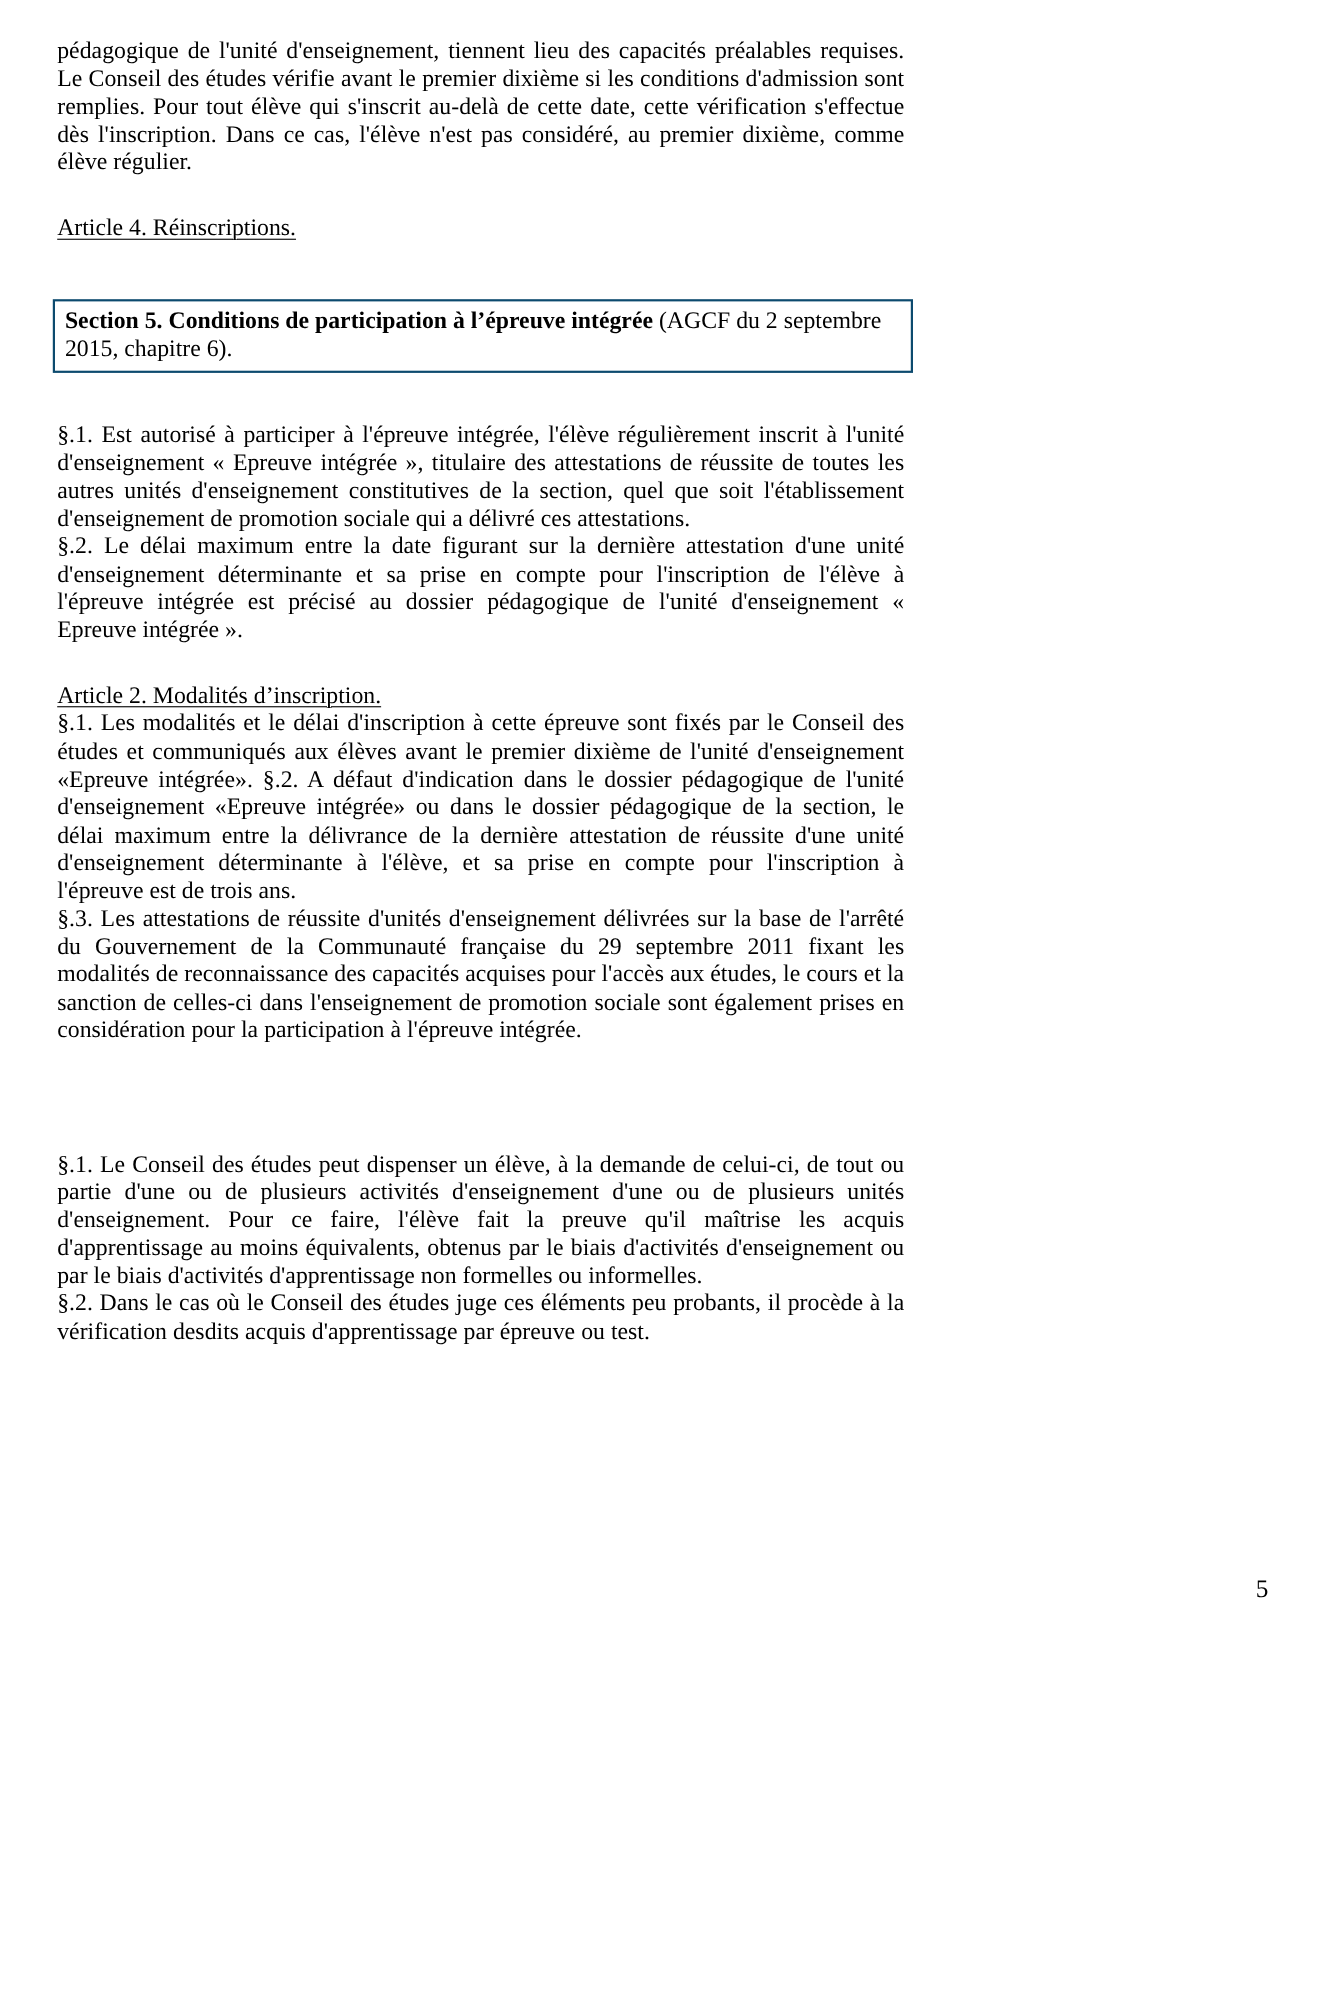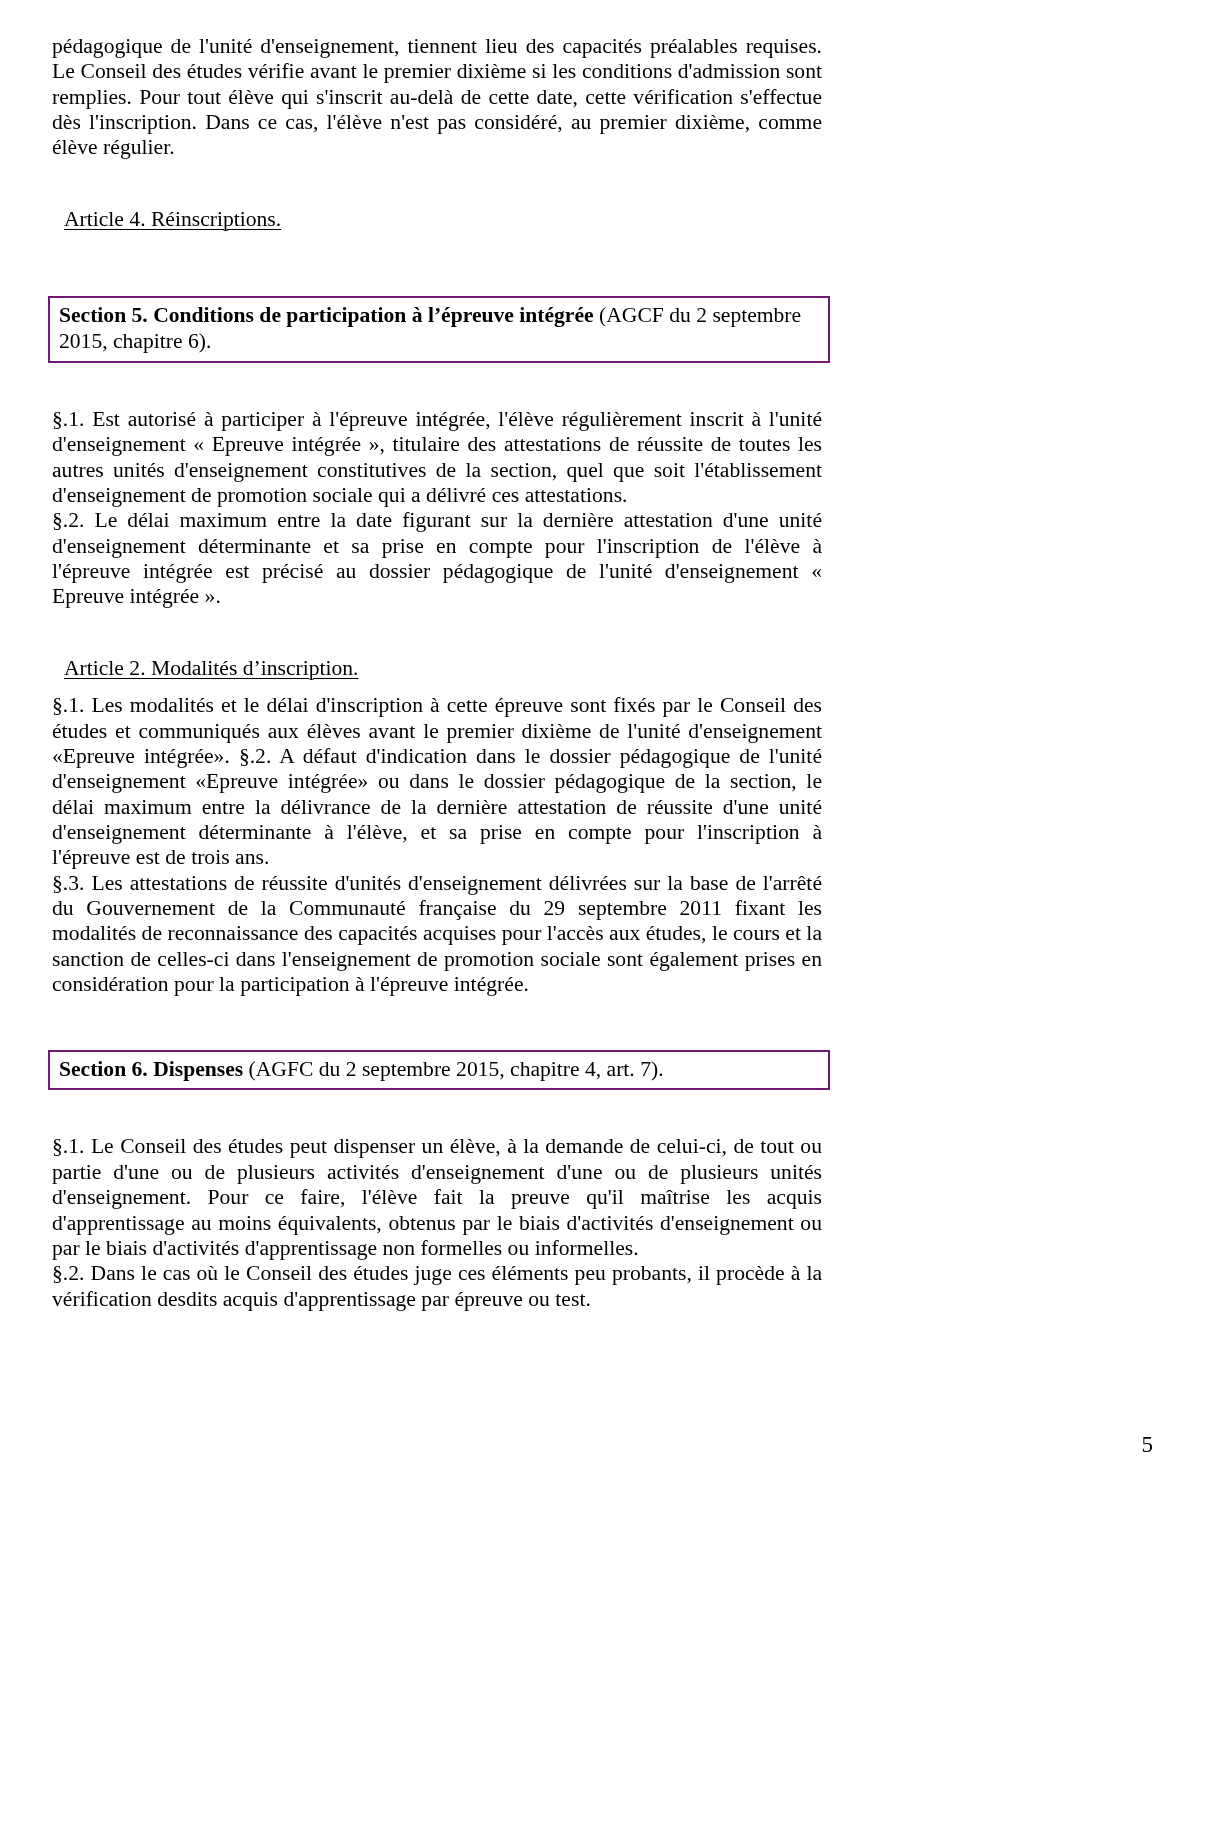"Article 4. Réinscriptions." .art-head { margin: 12px -> 0 }
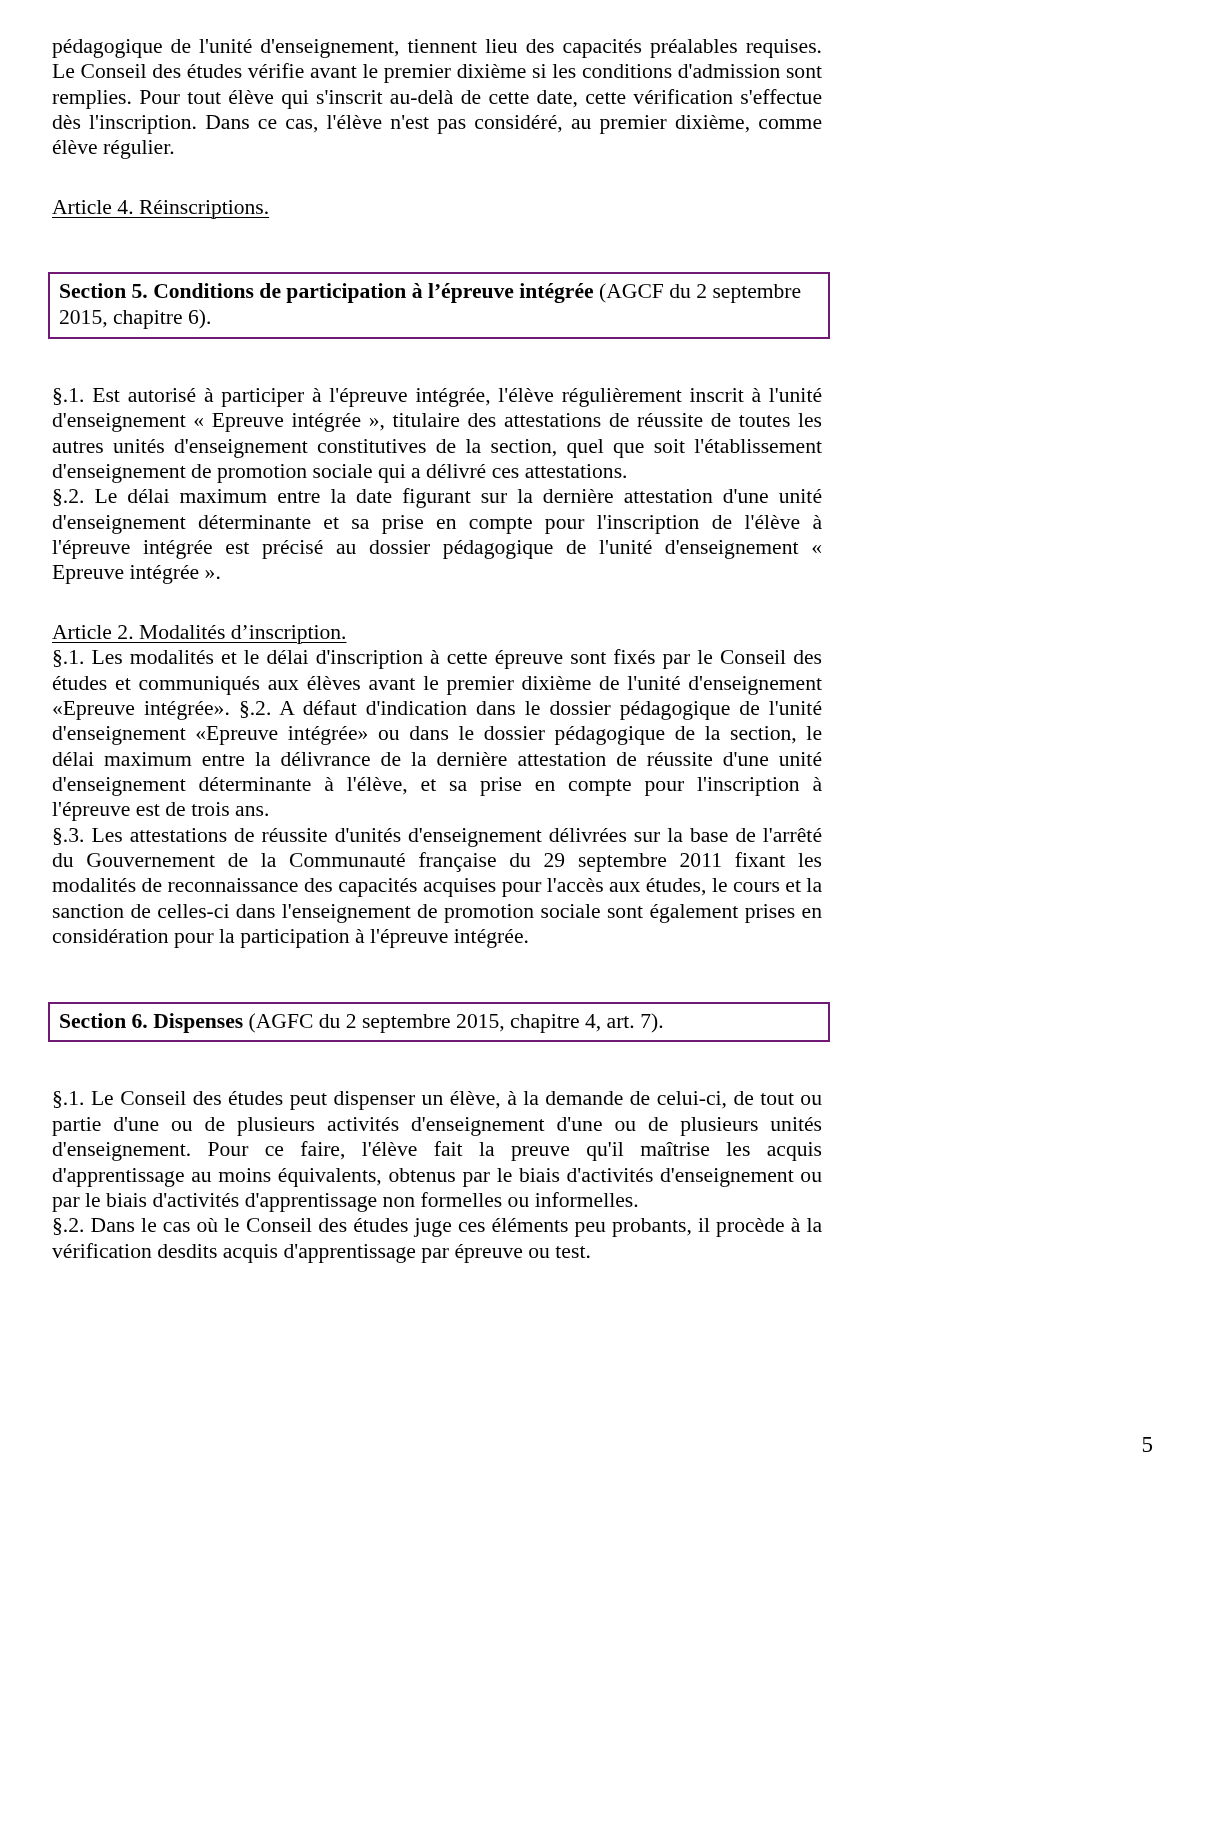"Section 5. Conditions de participation" .section-box { border: 2px solid #701a75 -> 2px solid #0c4a6e }
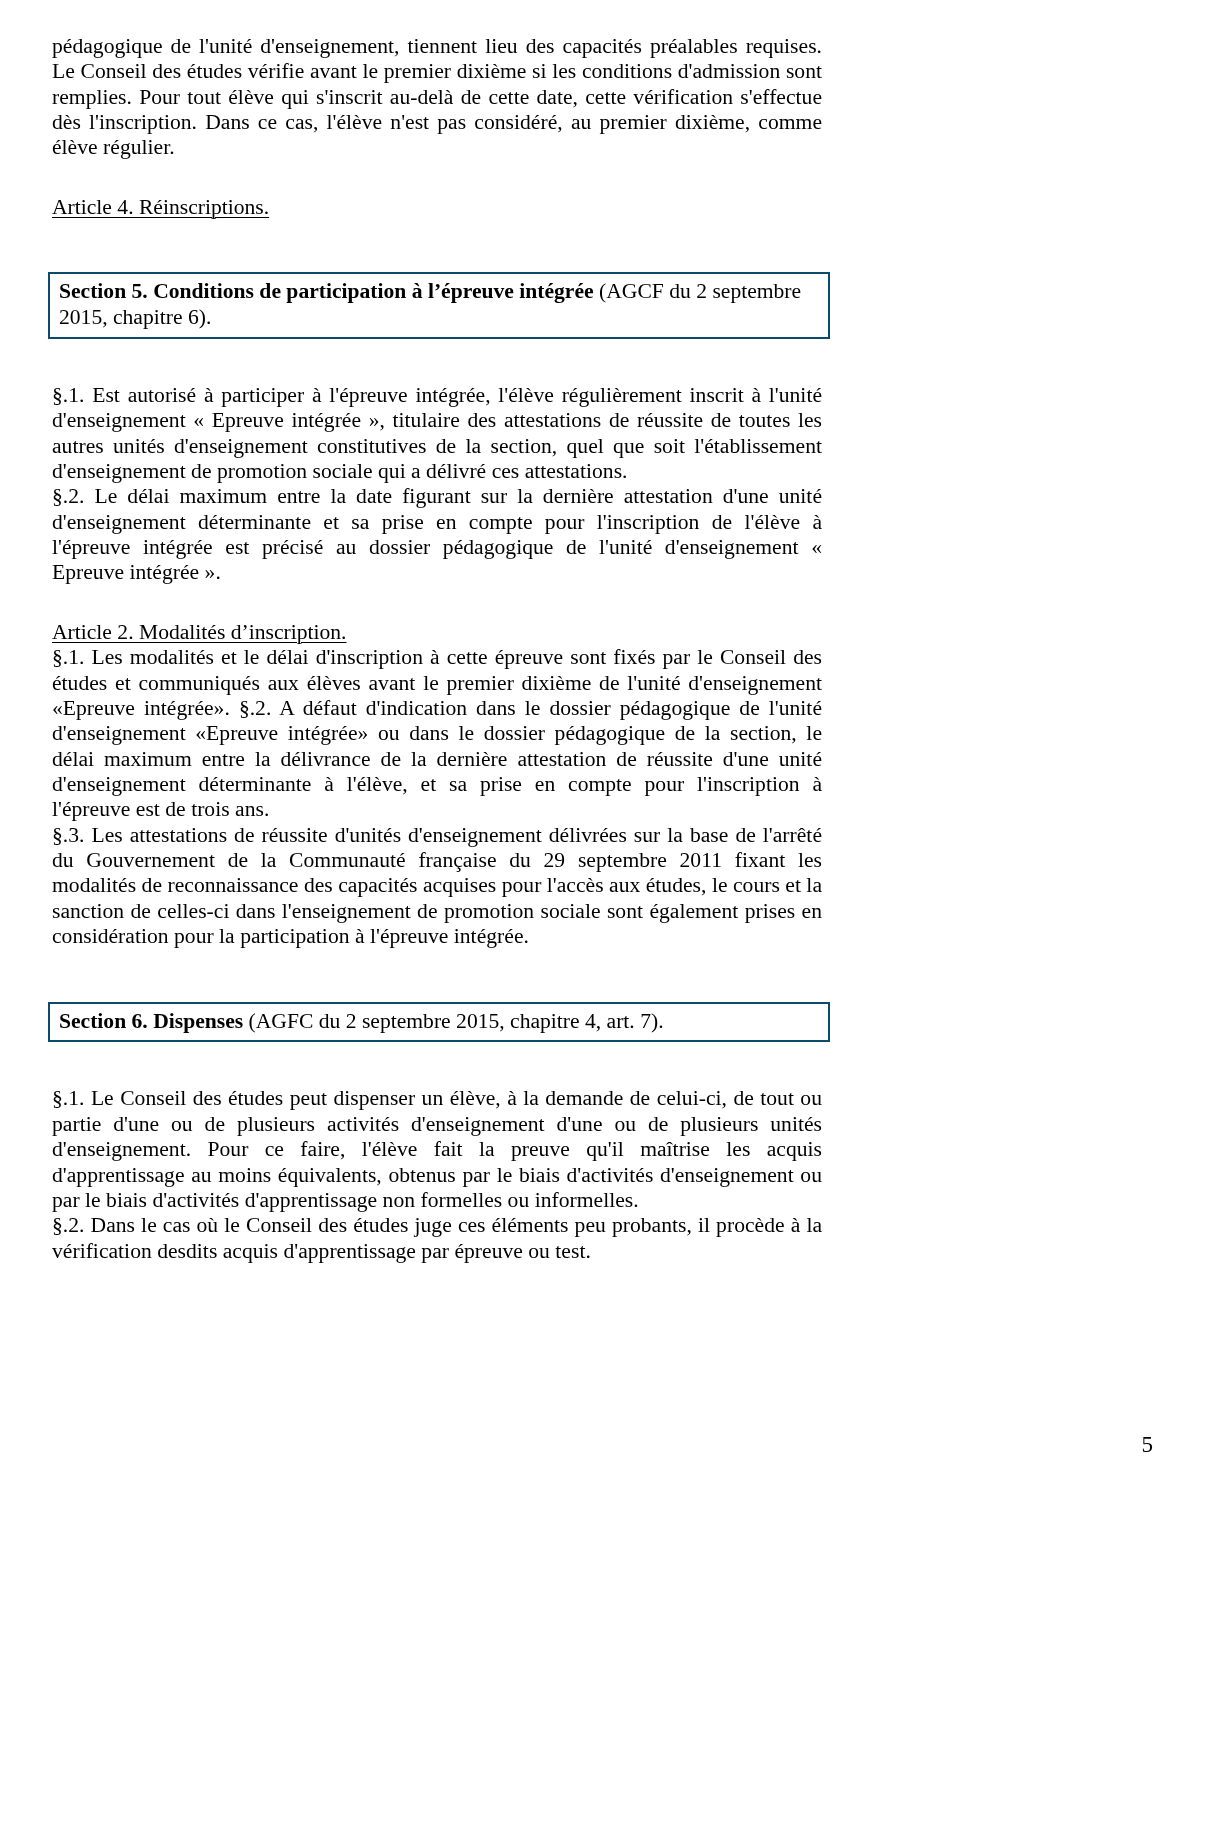"Section 6. Dispenses (AGFC du" div.section-box { html: <div> <p><span>Section 6. Dispenses</span><span> (AGFC du 2 septembre 2015, chapitre 4, art. 7).</span></p> </div> -> none }
